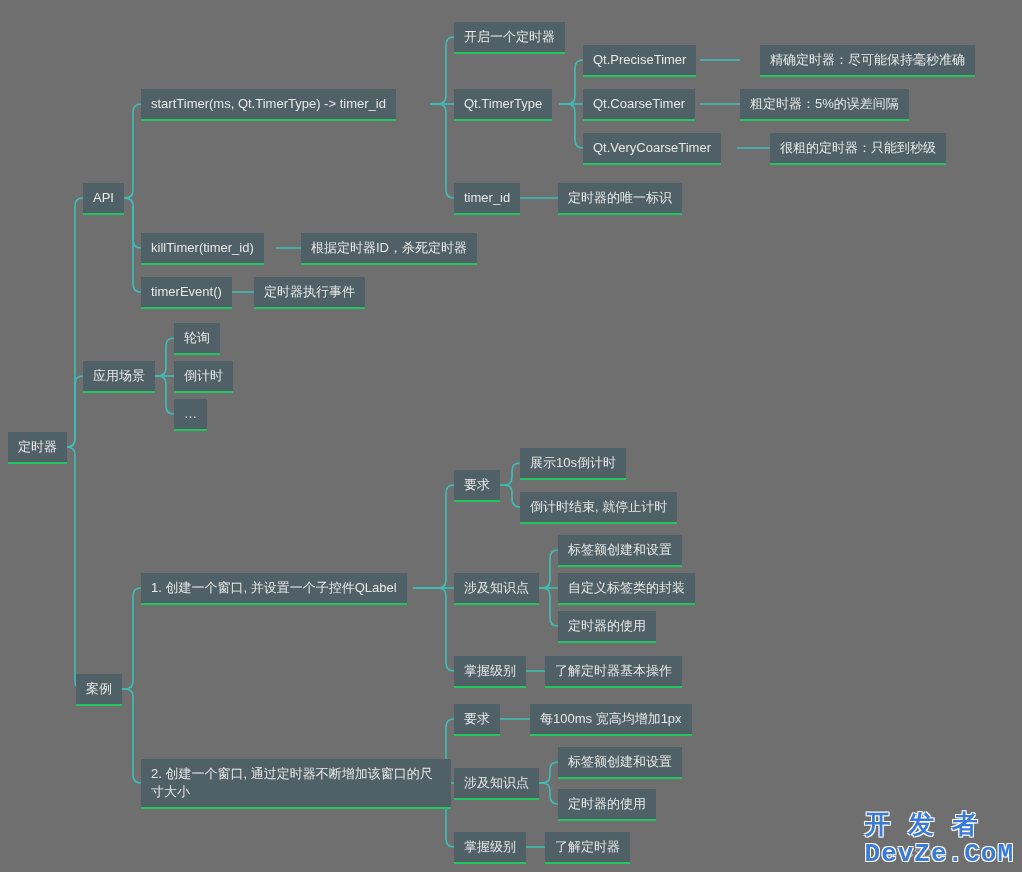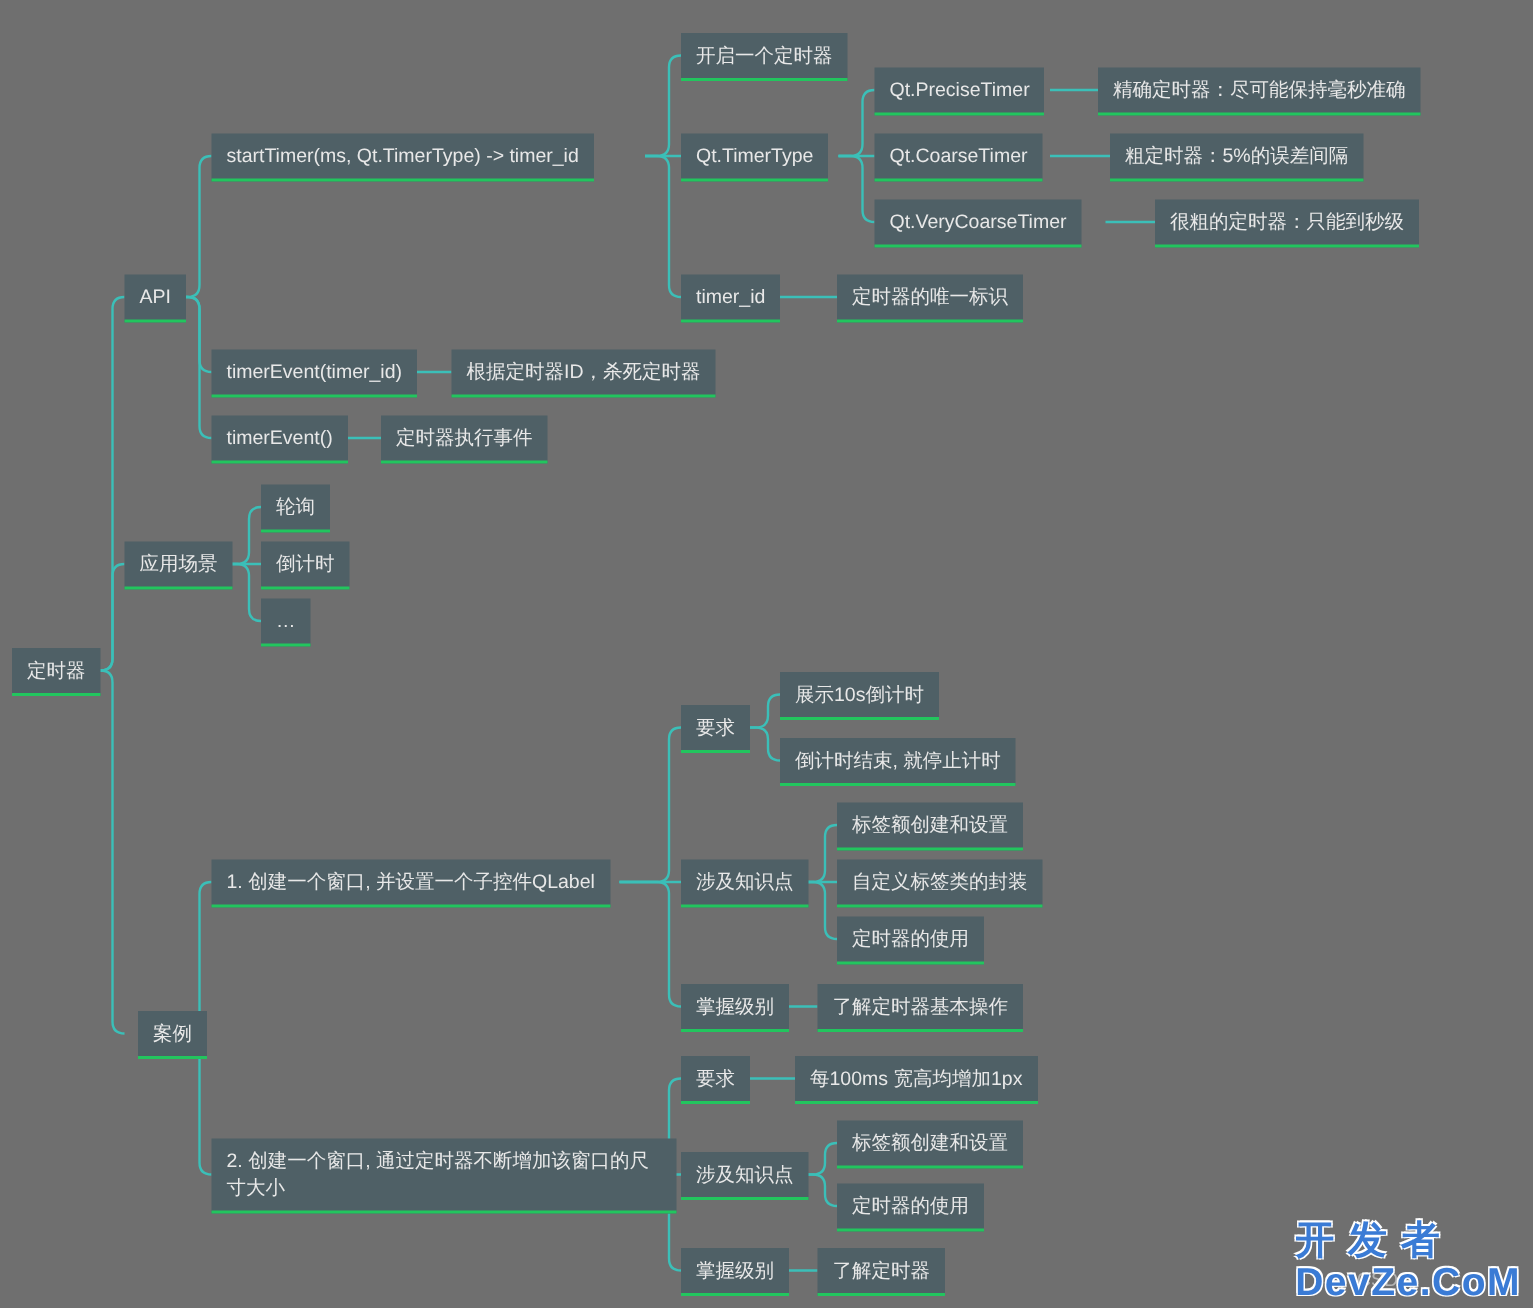"精确定时器：尽可能保持毫秒准确" div.node { left: 732px -> 760px }
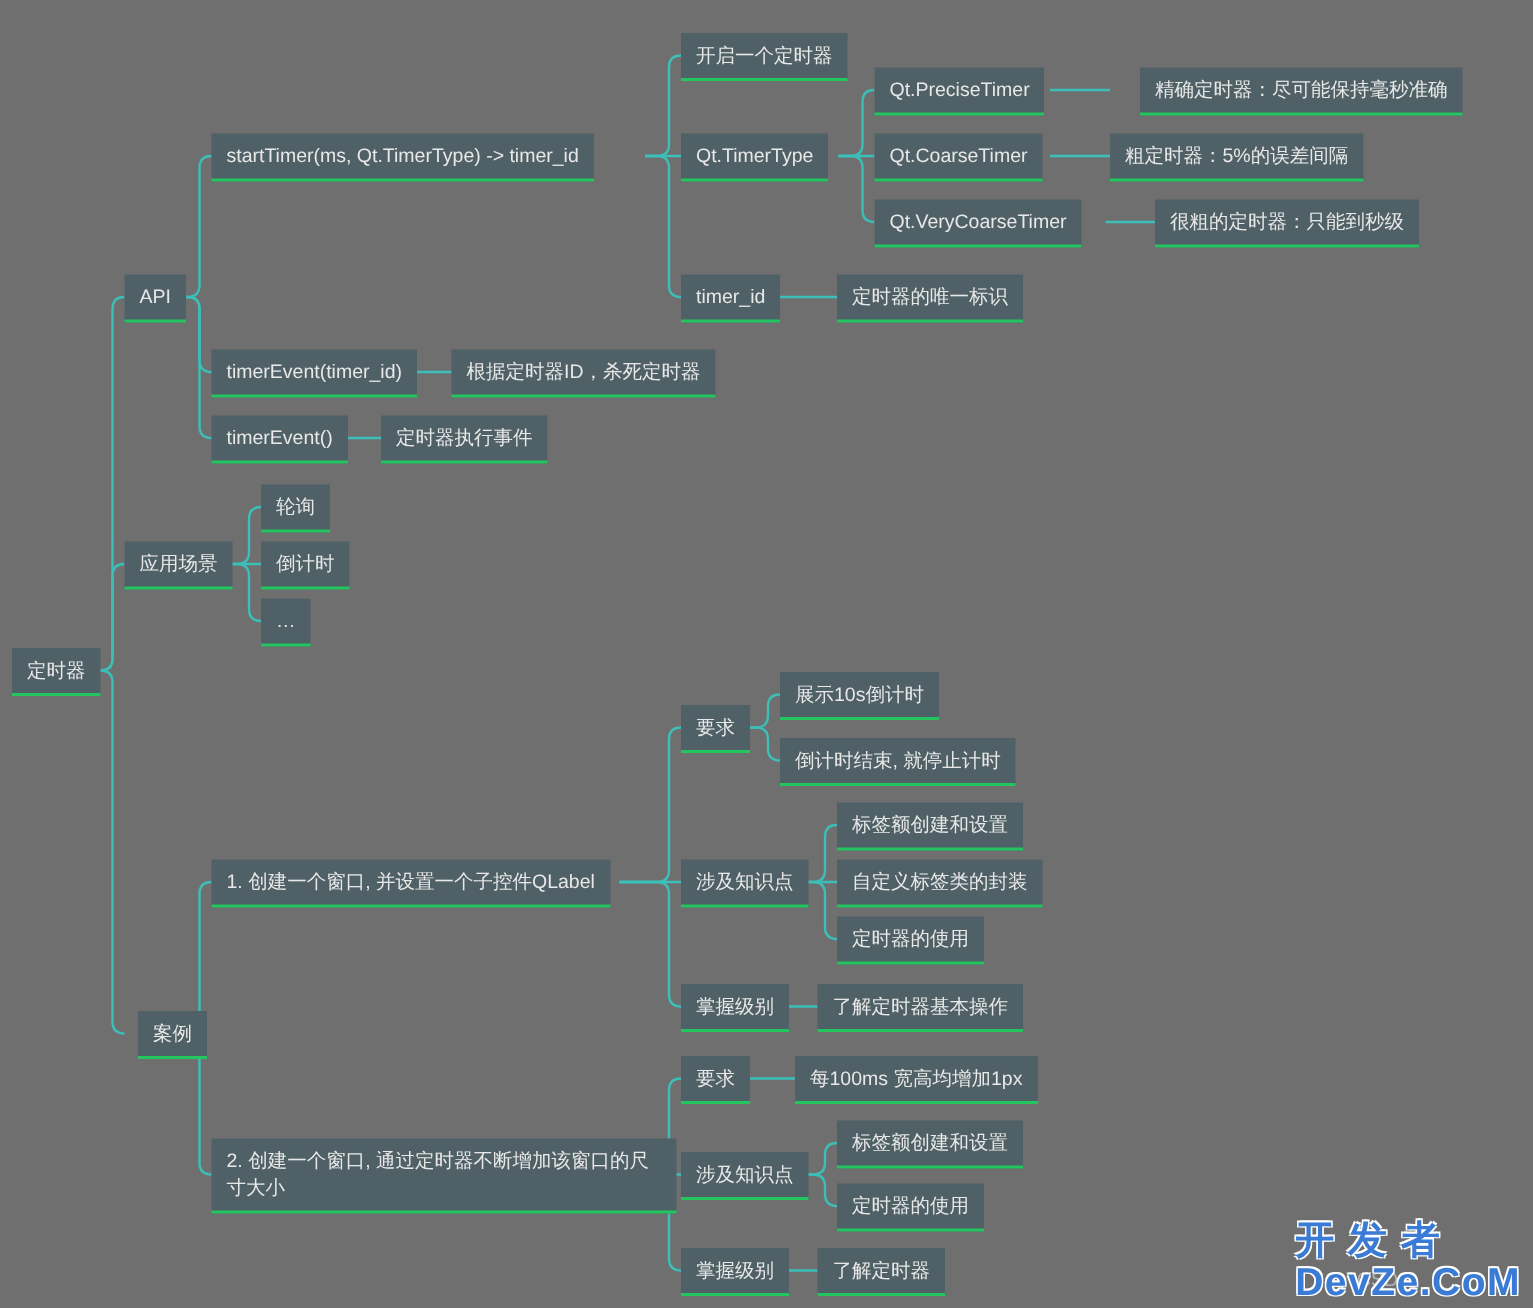"timerEvent(timer_id)" div.node { text: timerEvent -> killTimer }
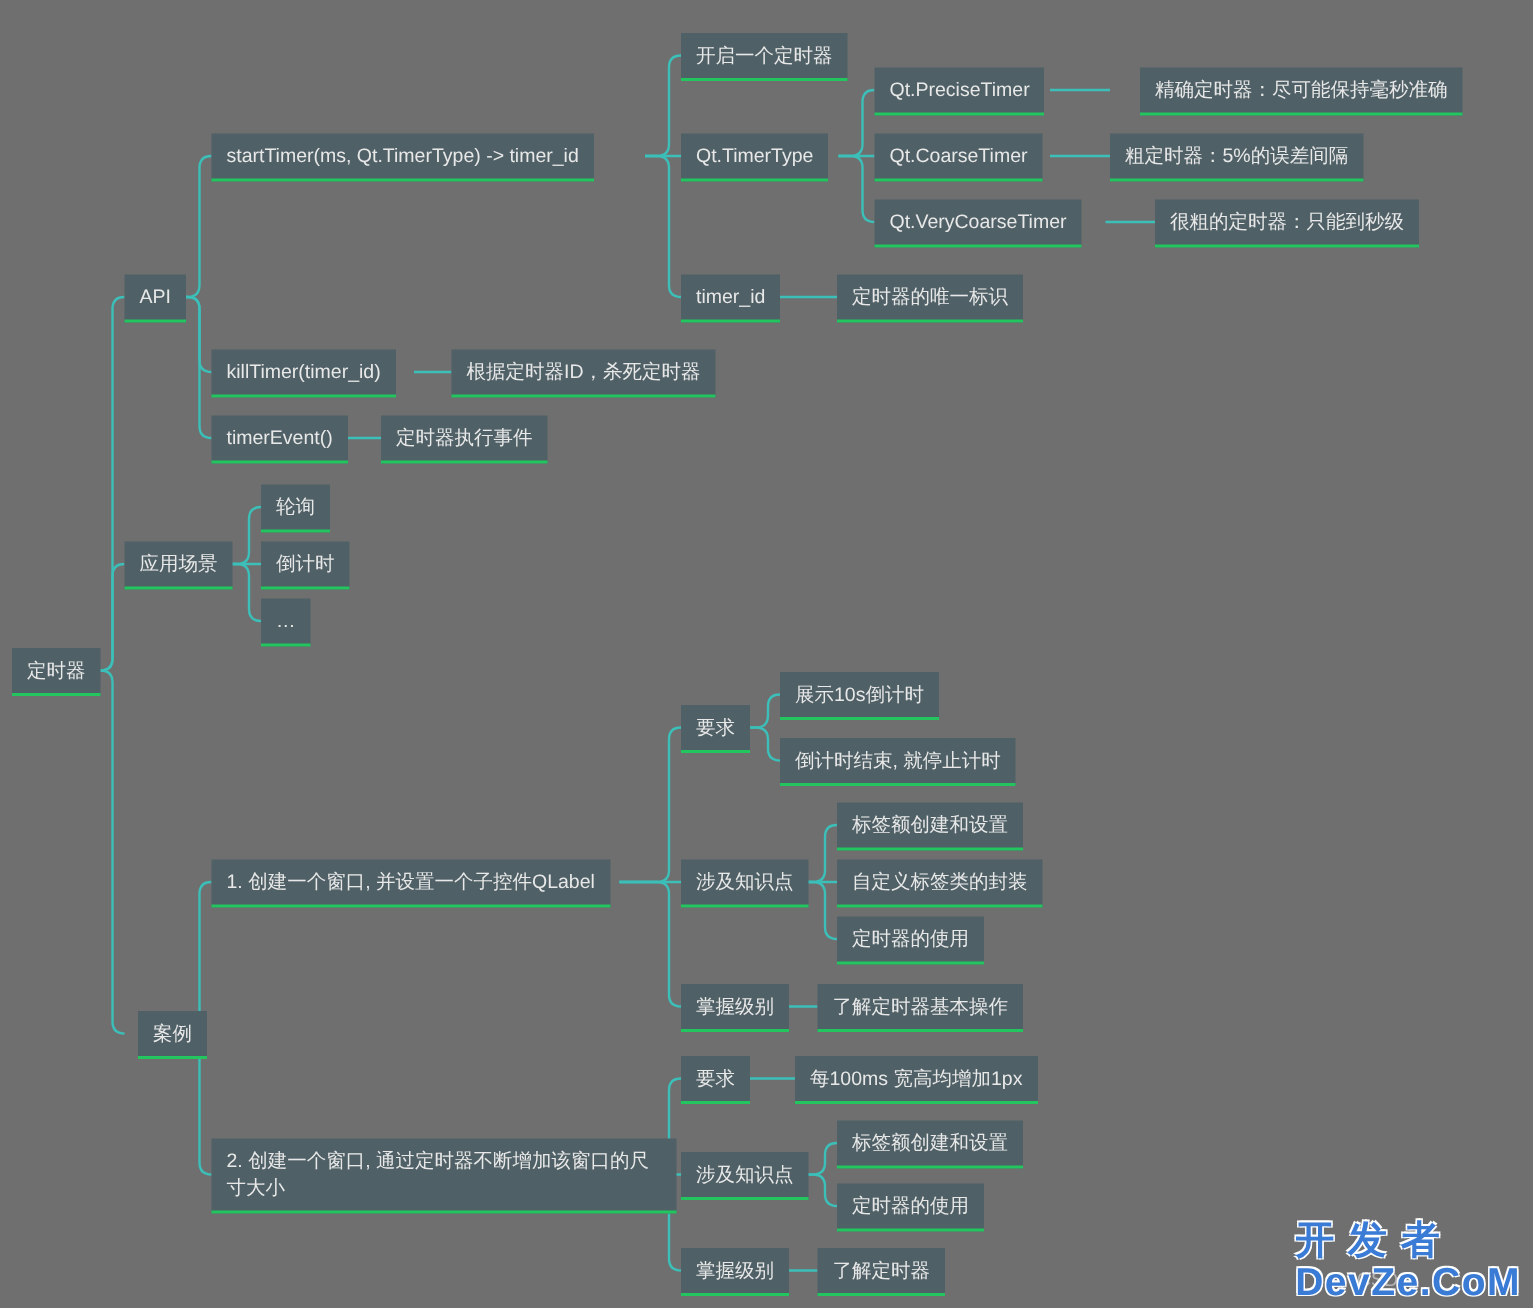"案例" div.node { left: 92px -> 76px }
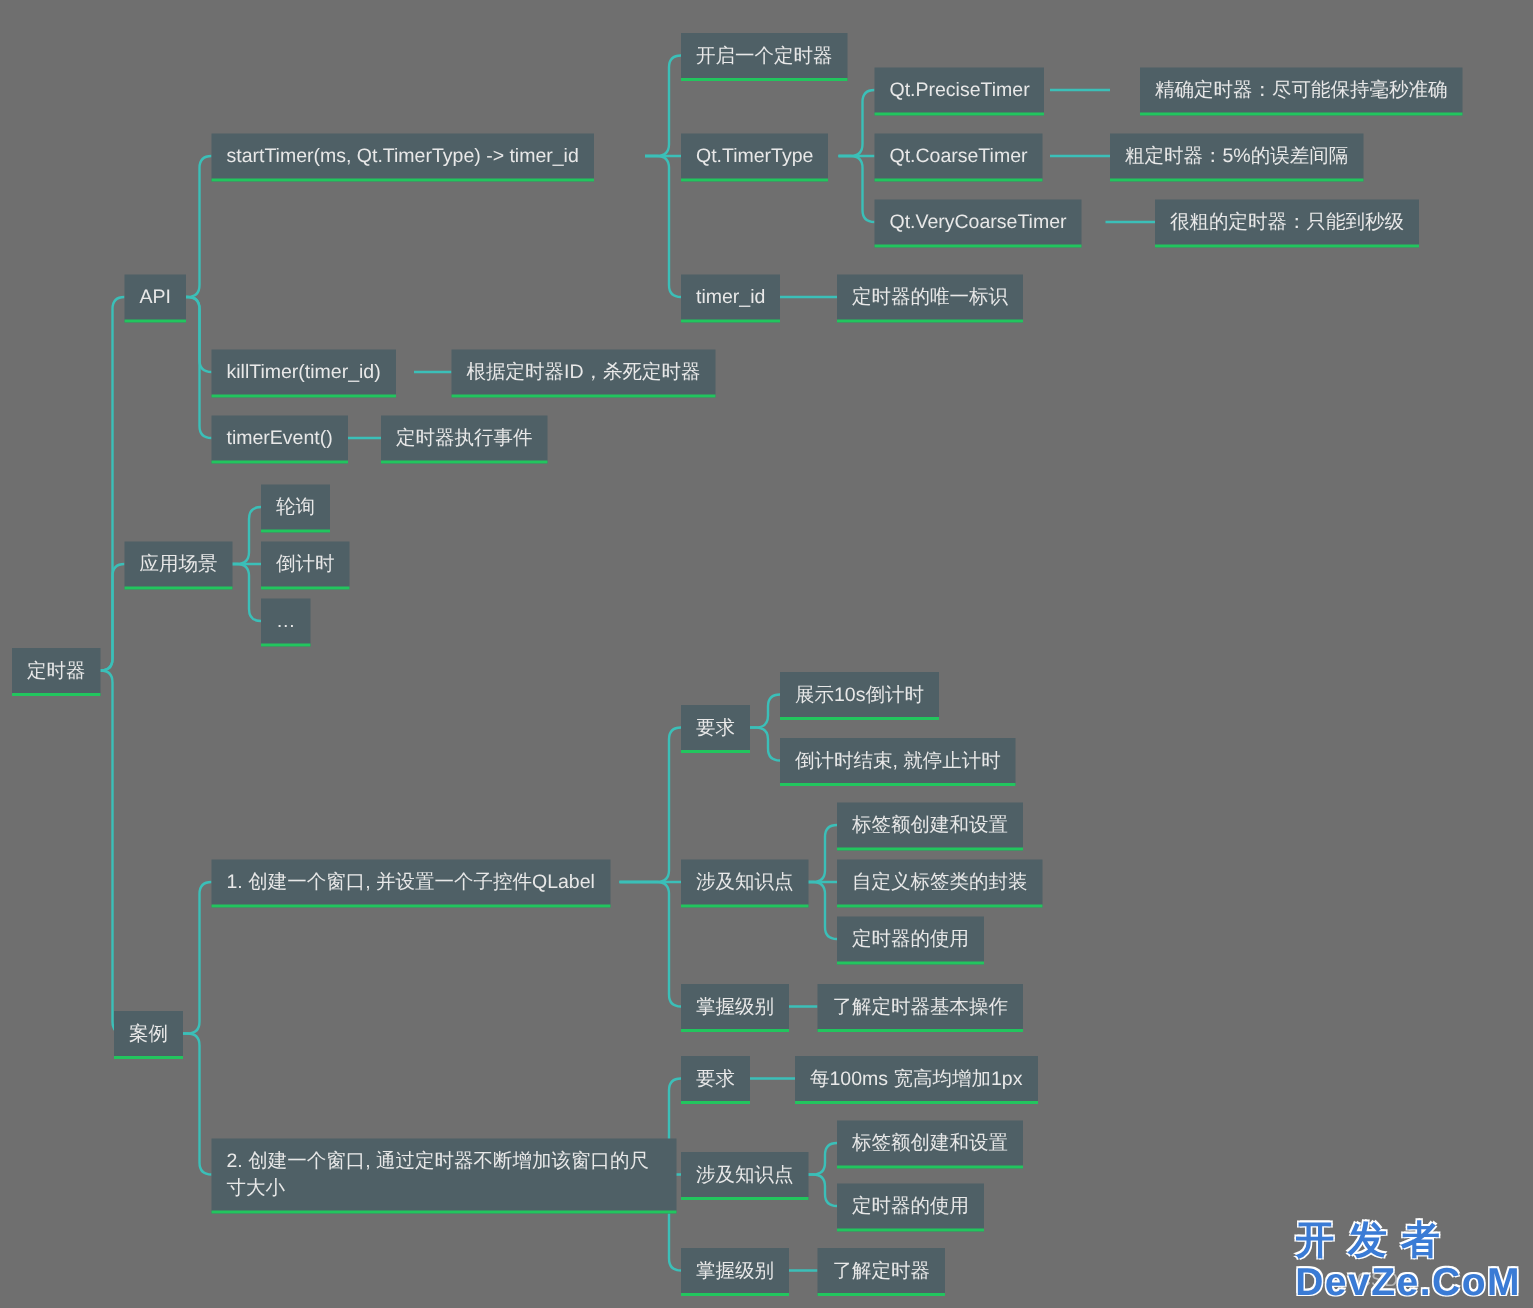"开 发 者" .watermark { font-family: Liberation Sans, sans-serif -> Liberation Mono, monospace }
